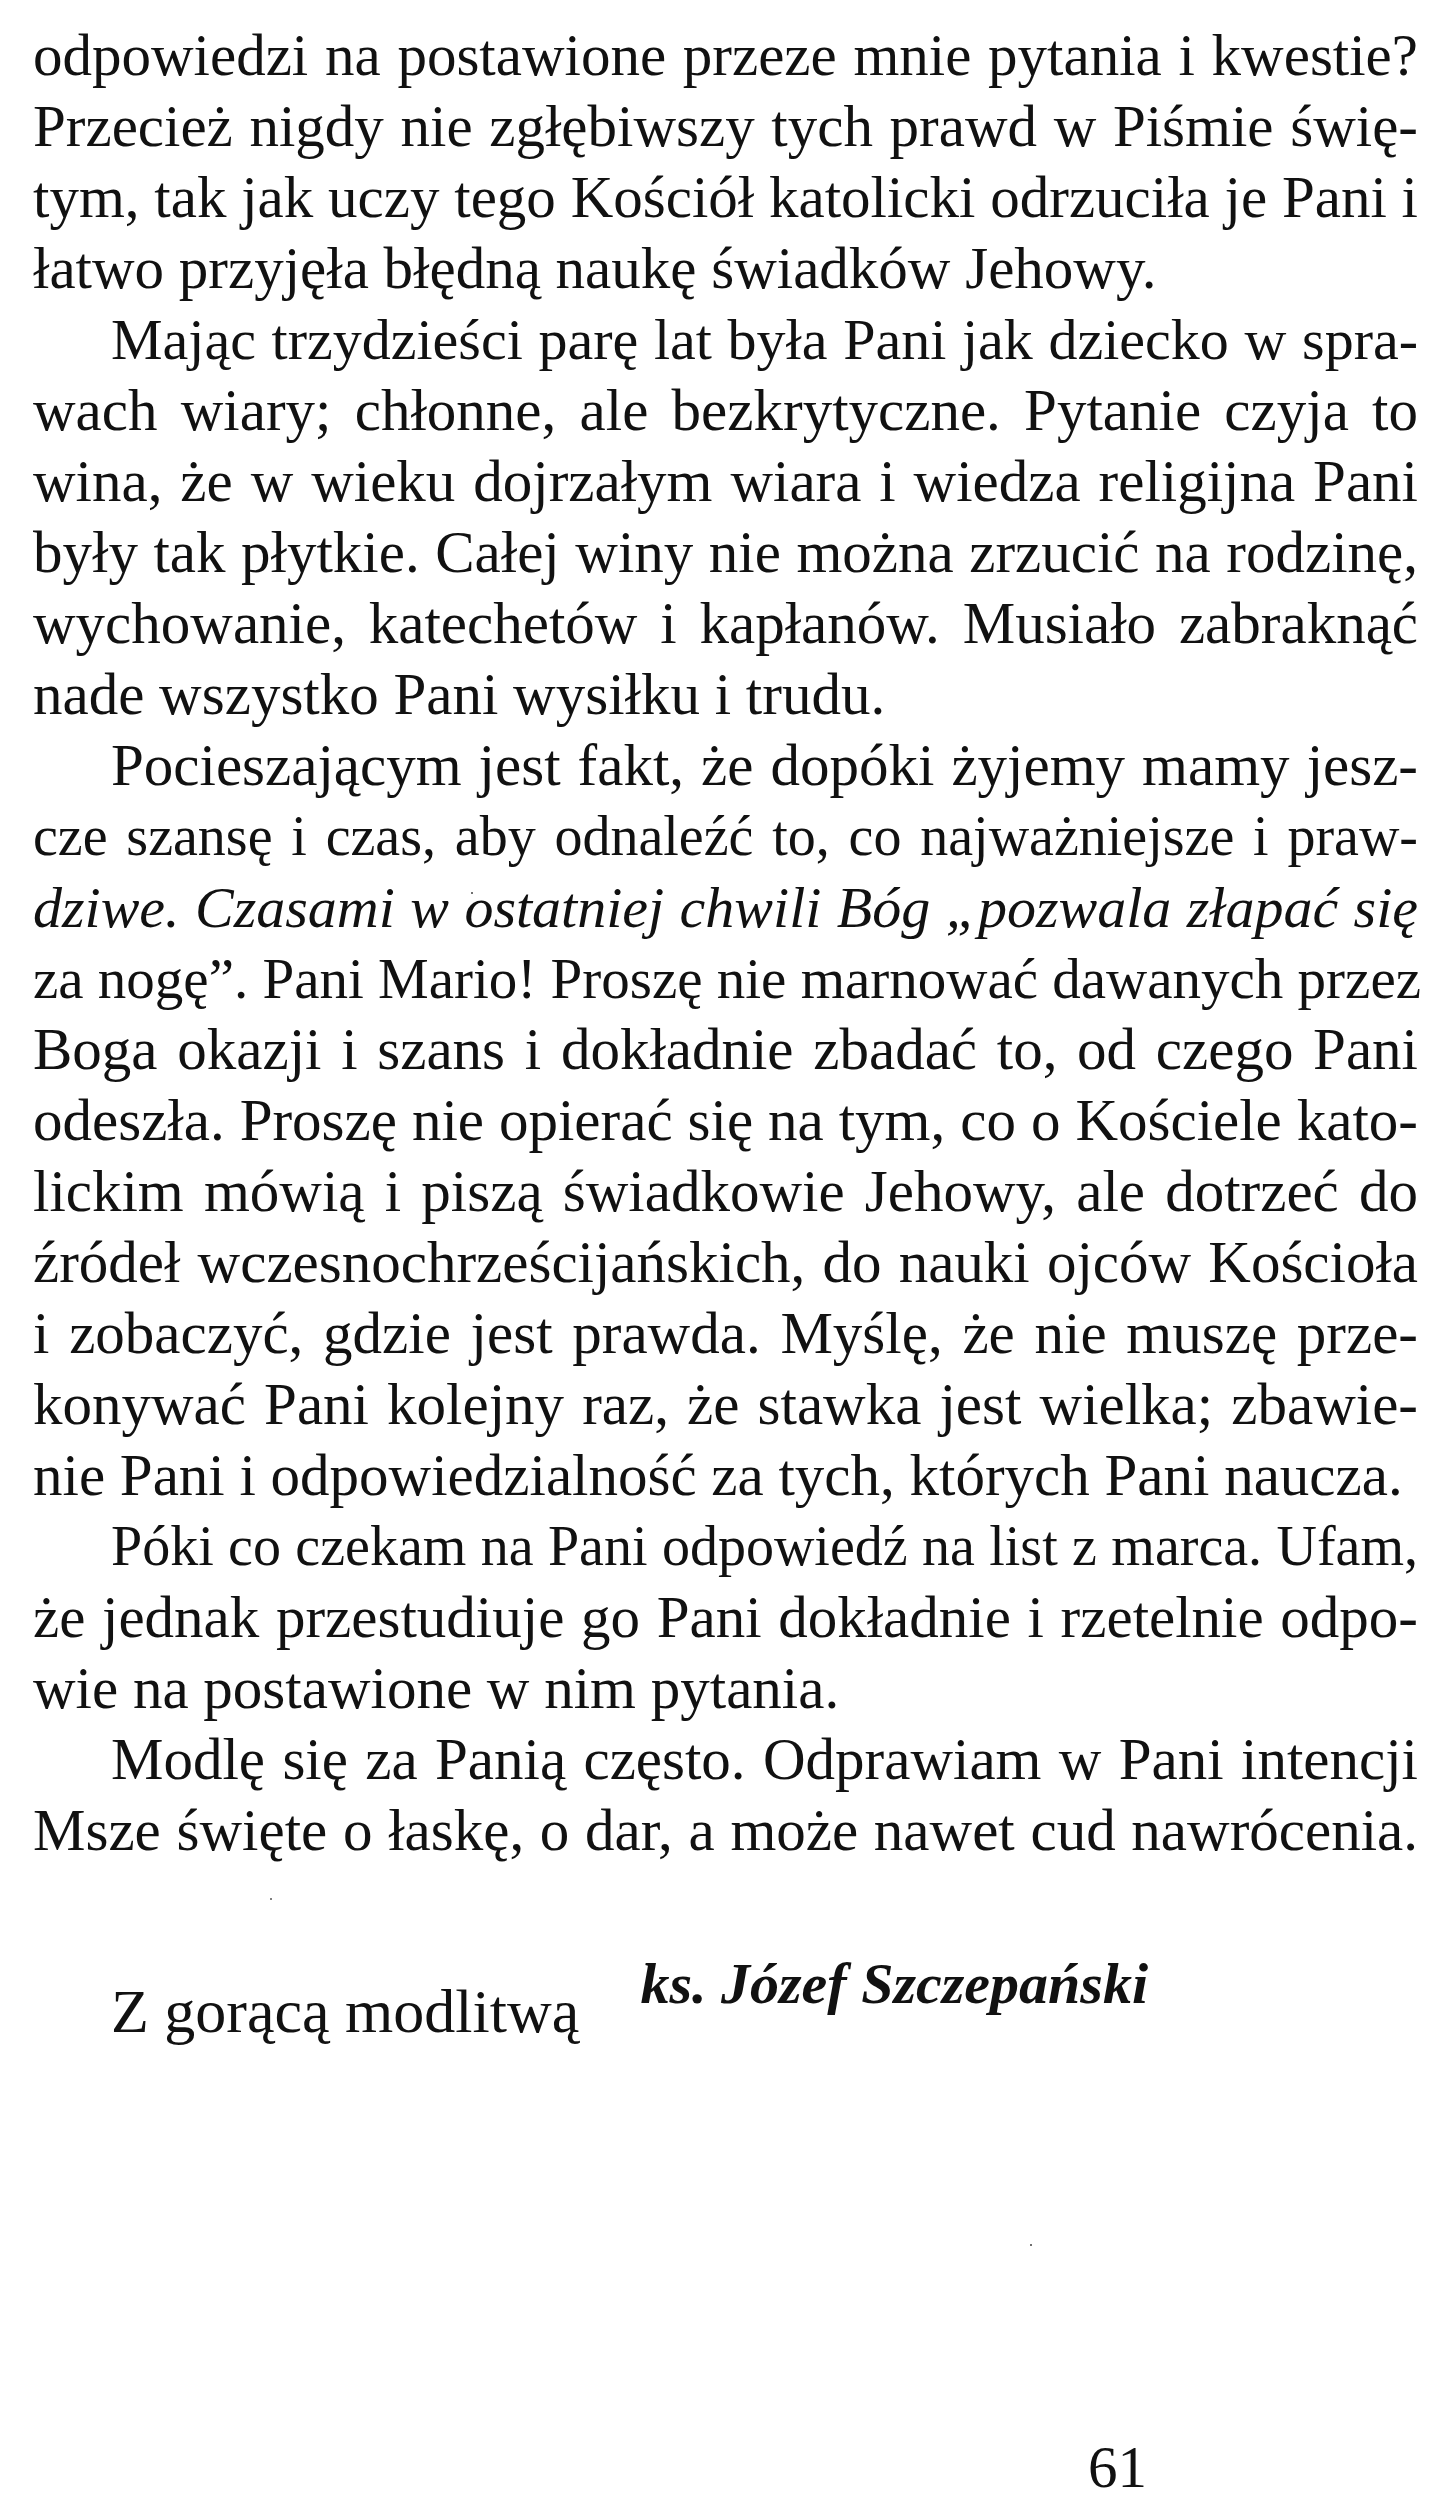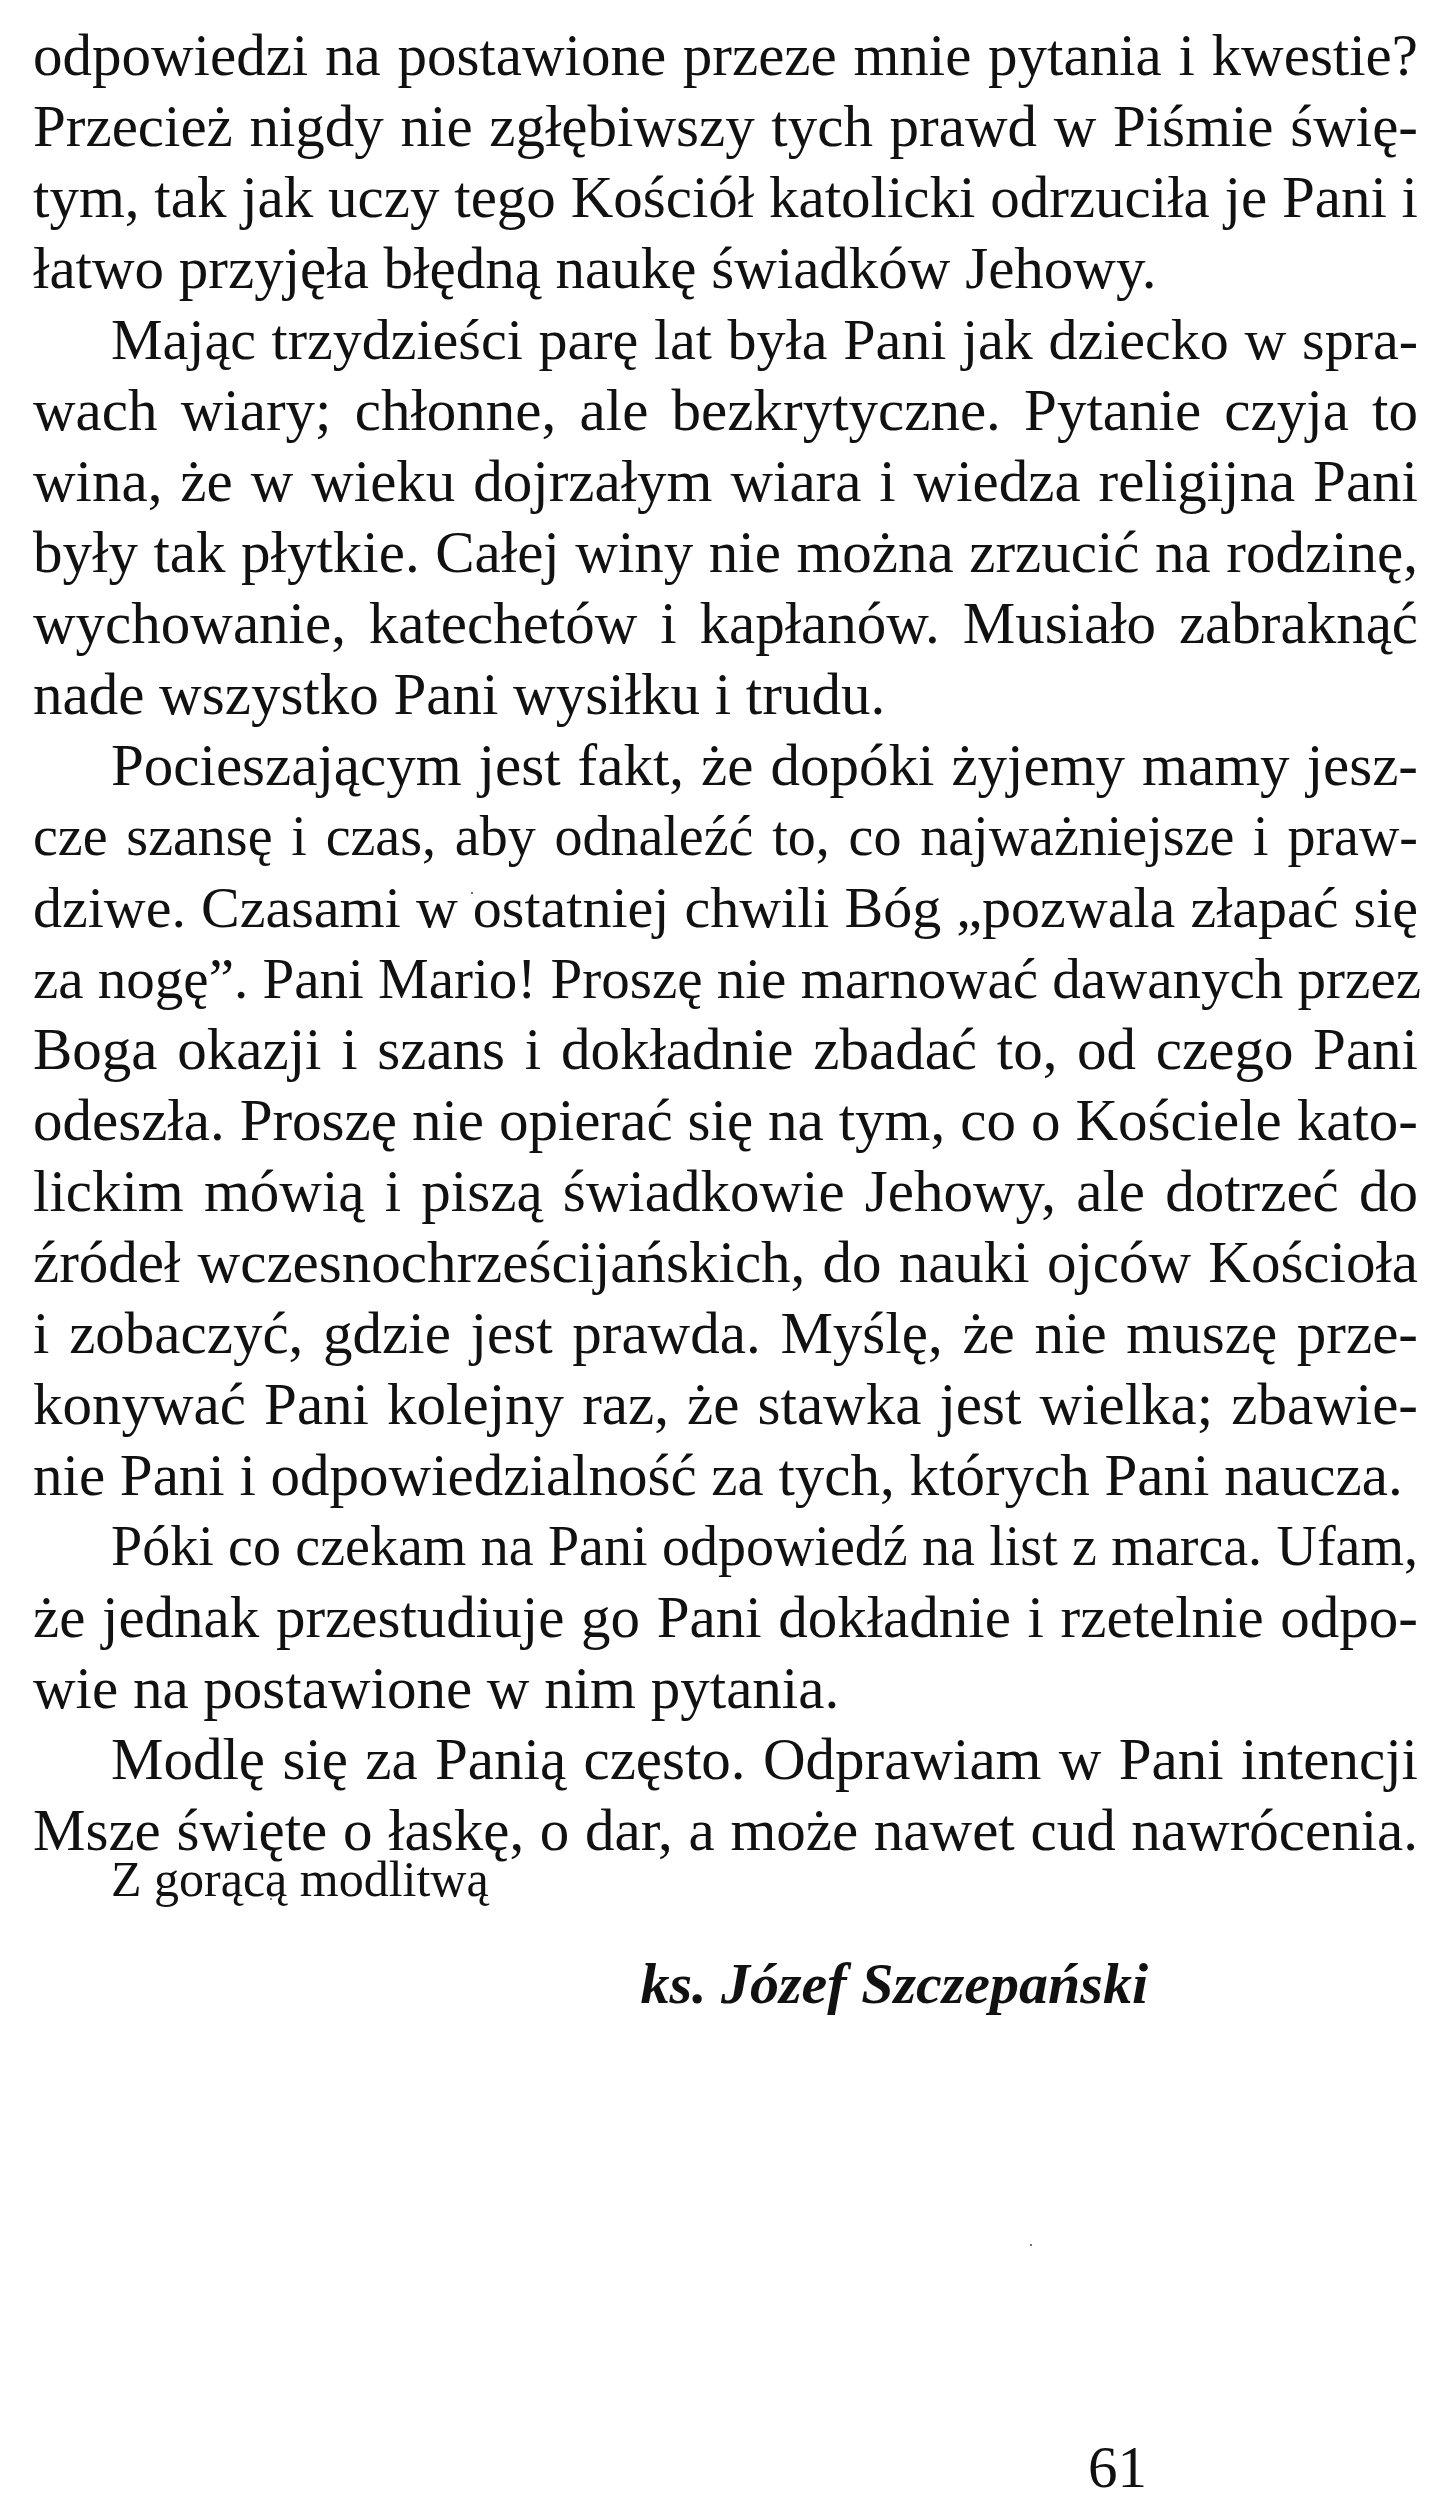"dziwe. Czasami w ostatniej chwili" span.line { font-style: none -> italic }
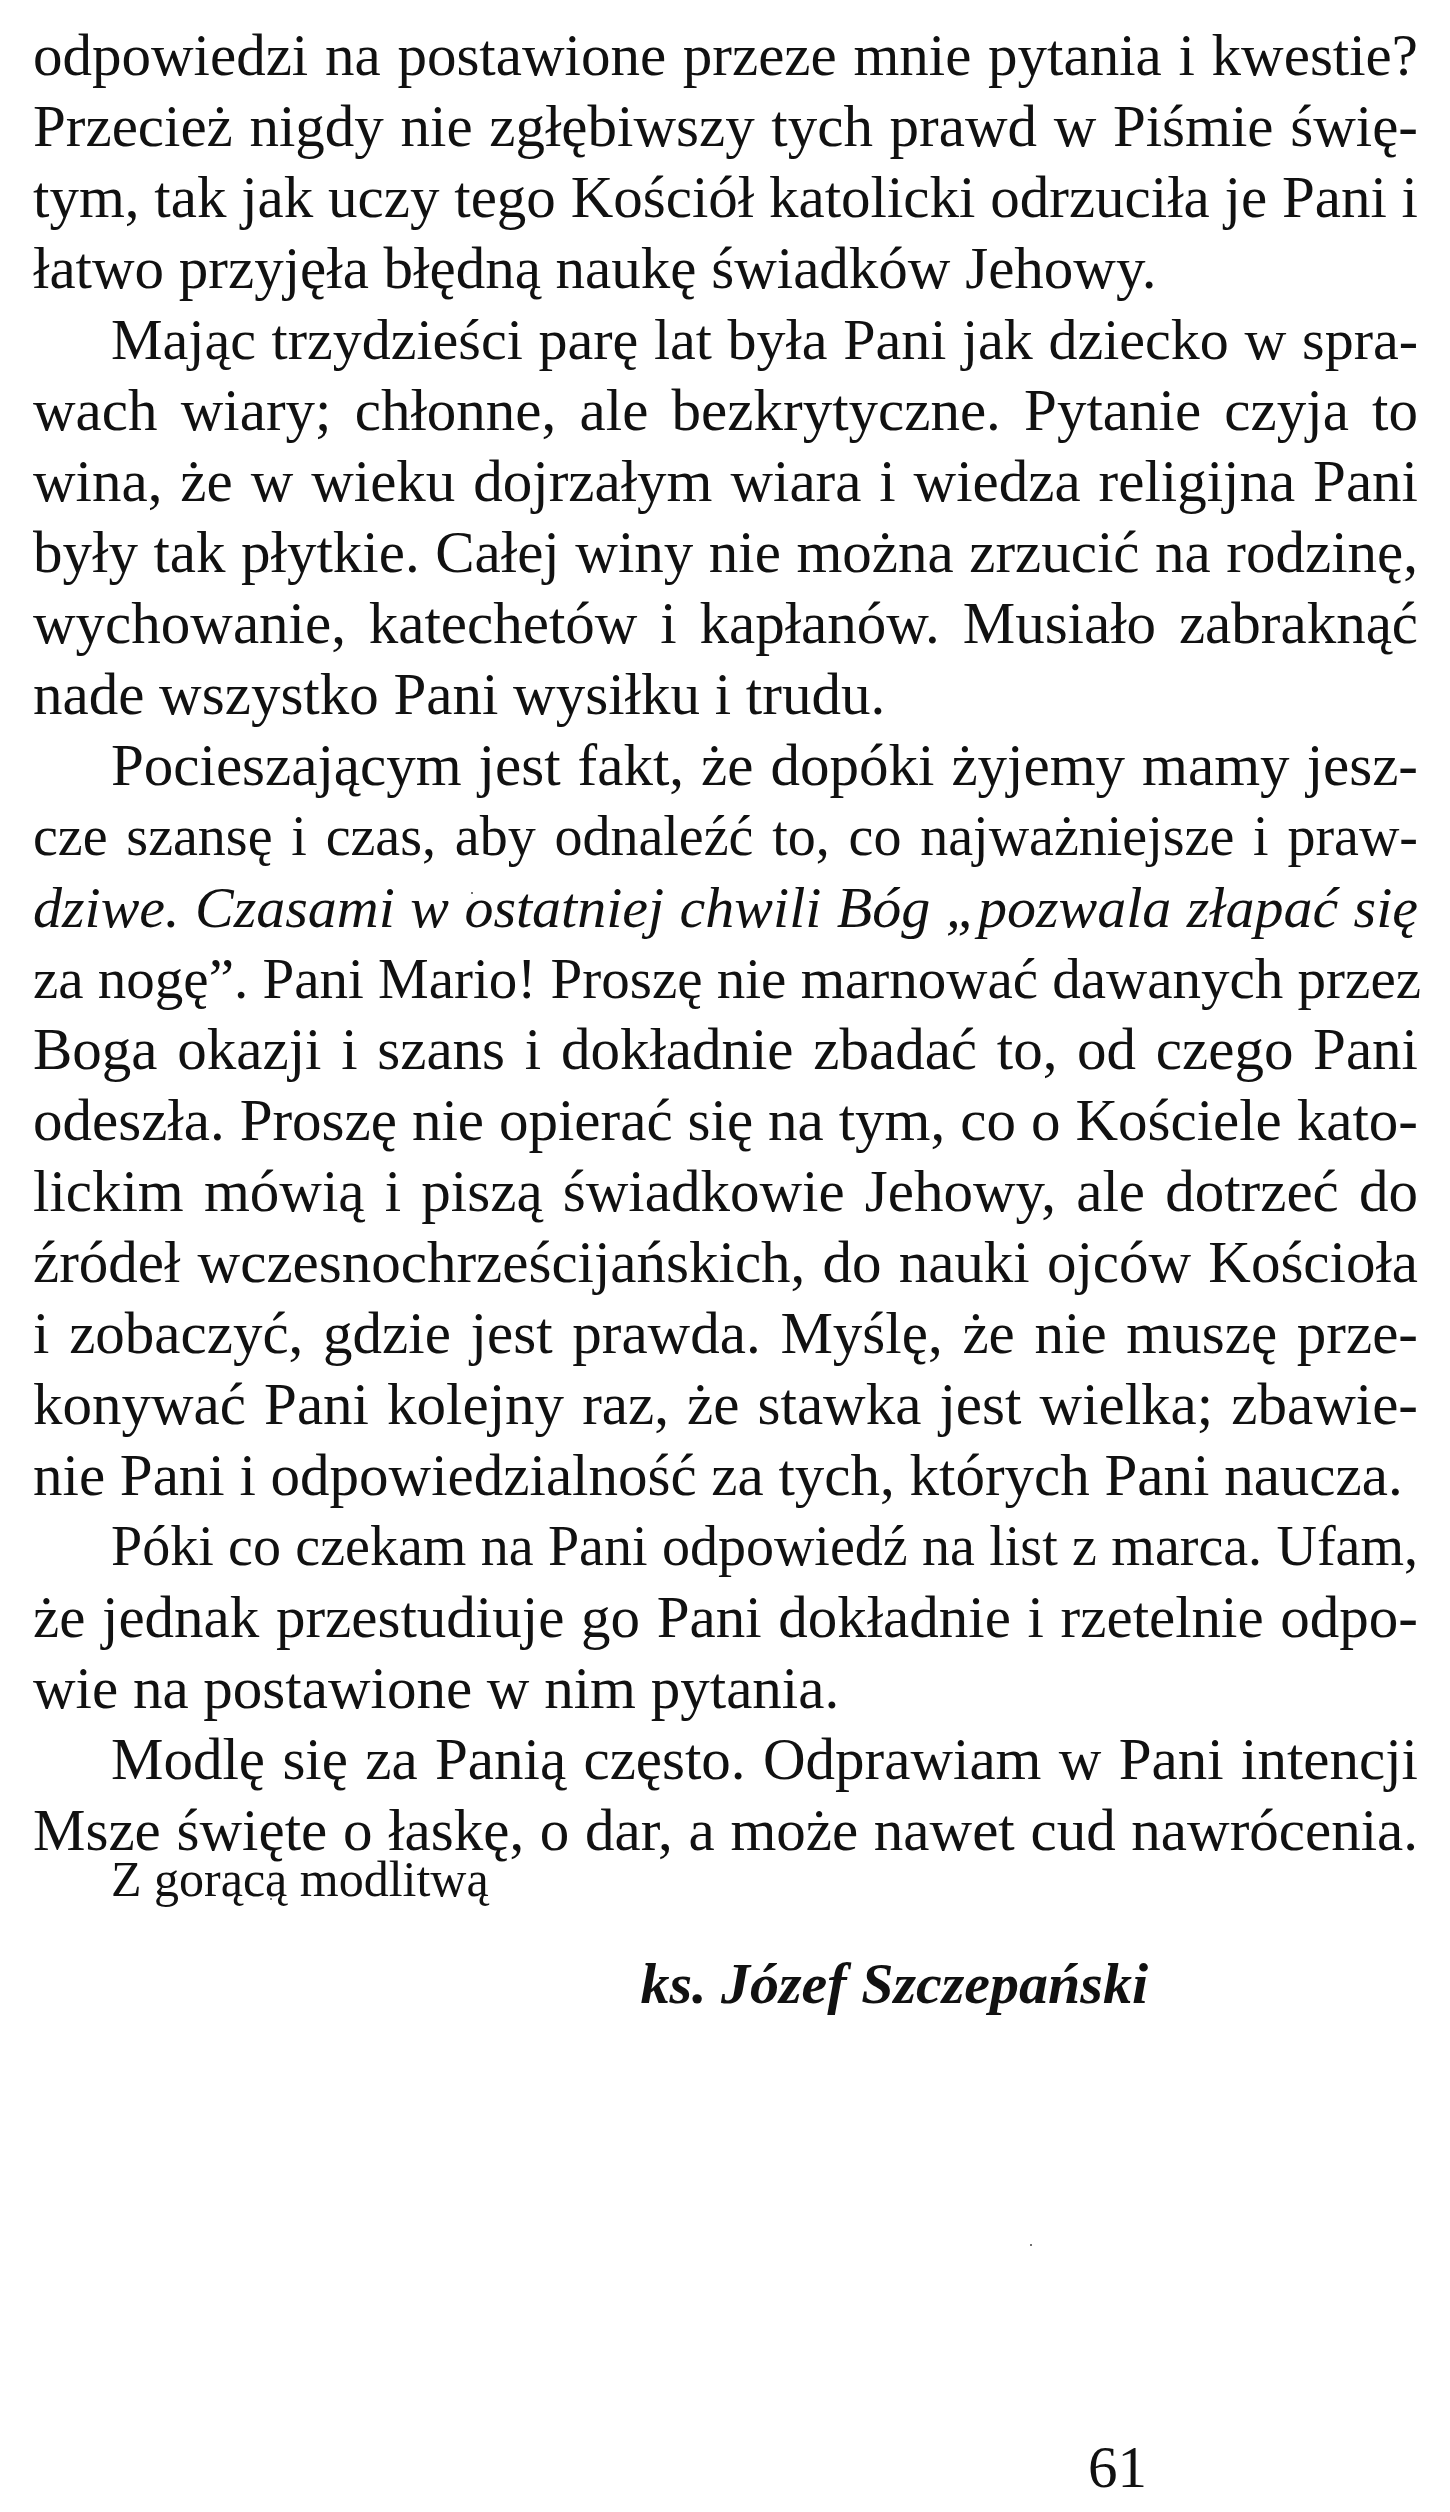"Z gorącą modlitwą" .closing { font-size: 50px -> 62px; top: 1844px -> 1976px }
